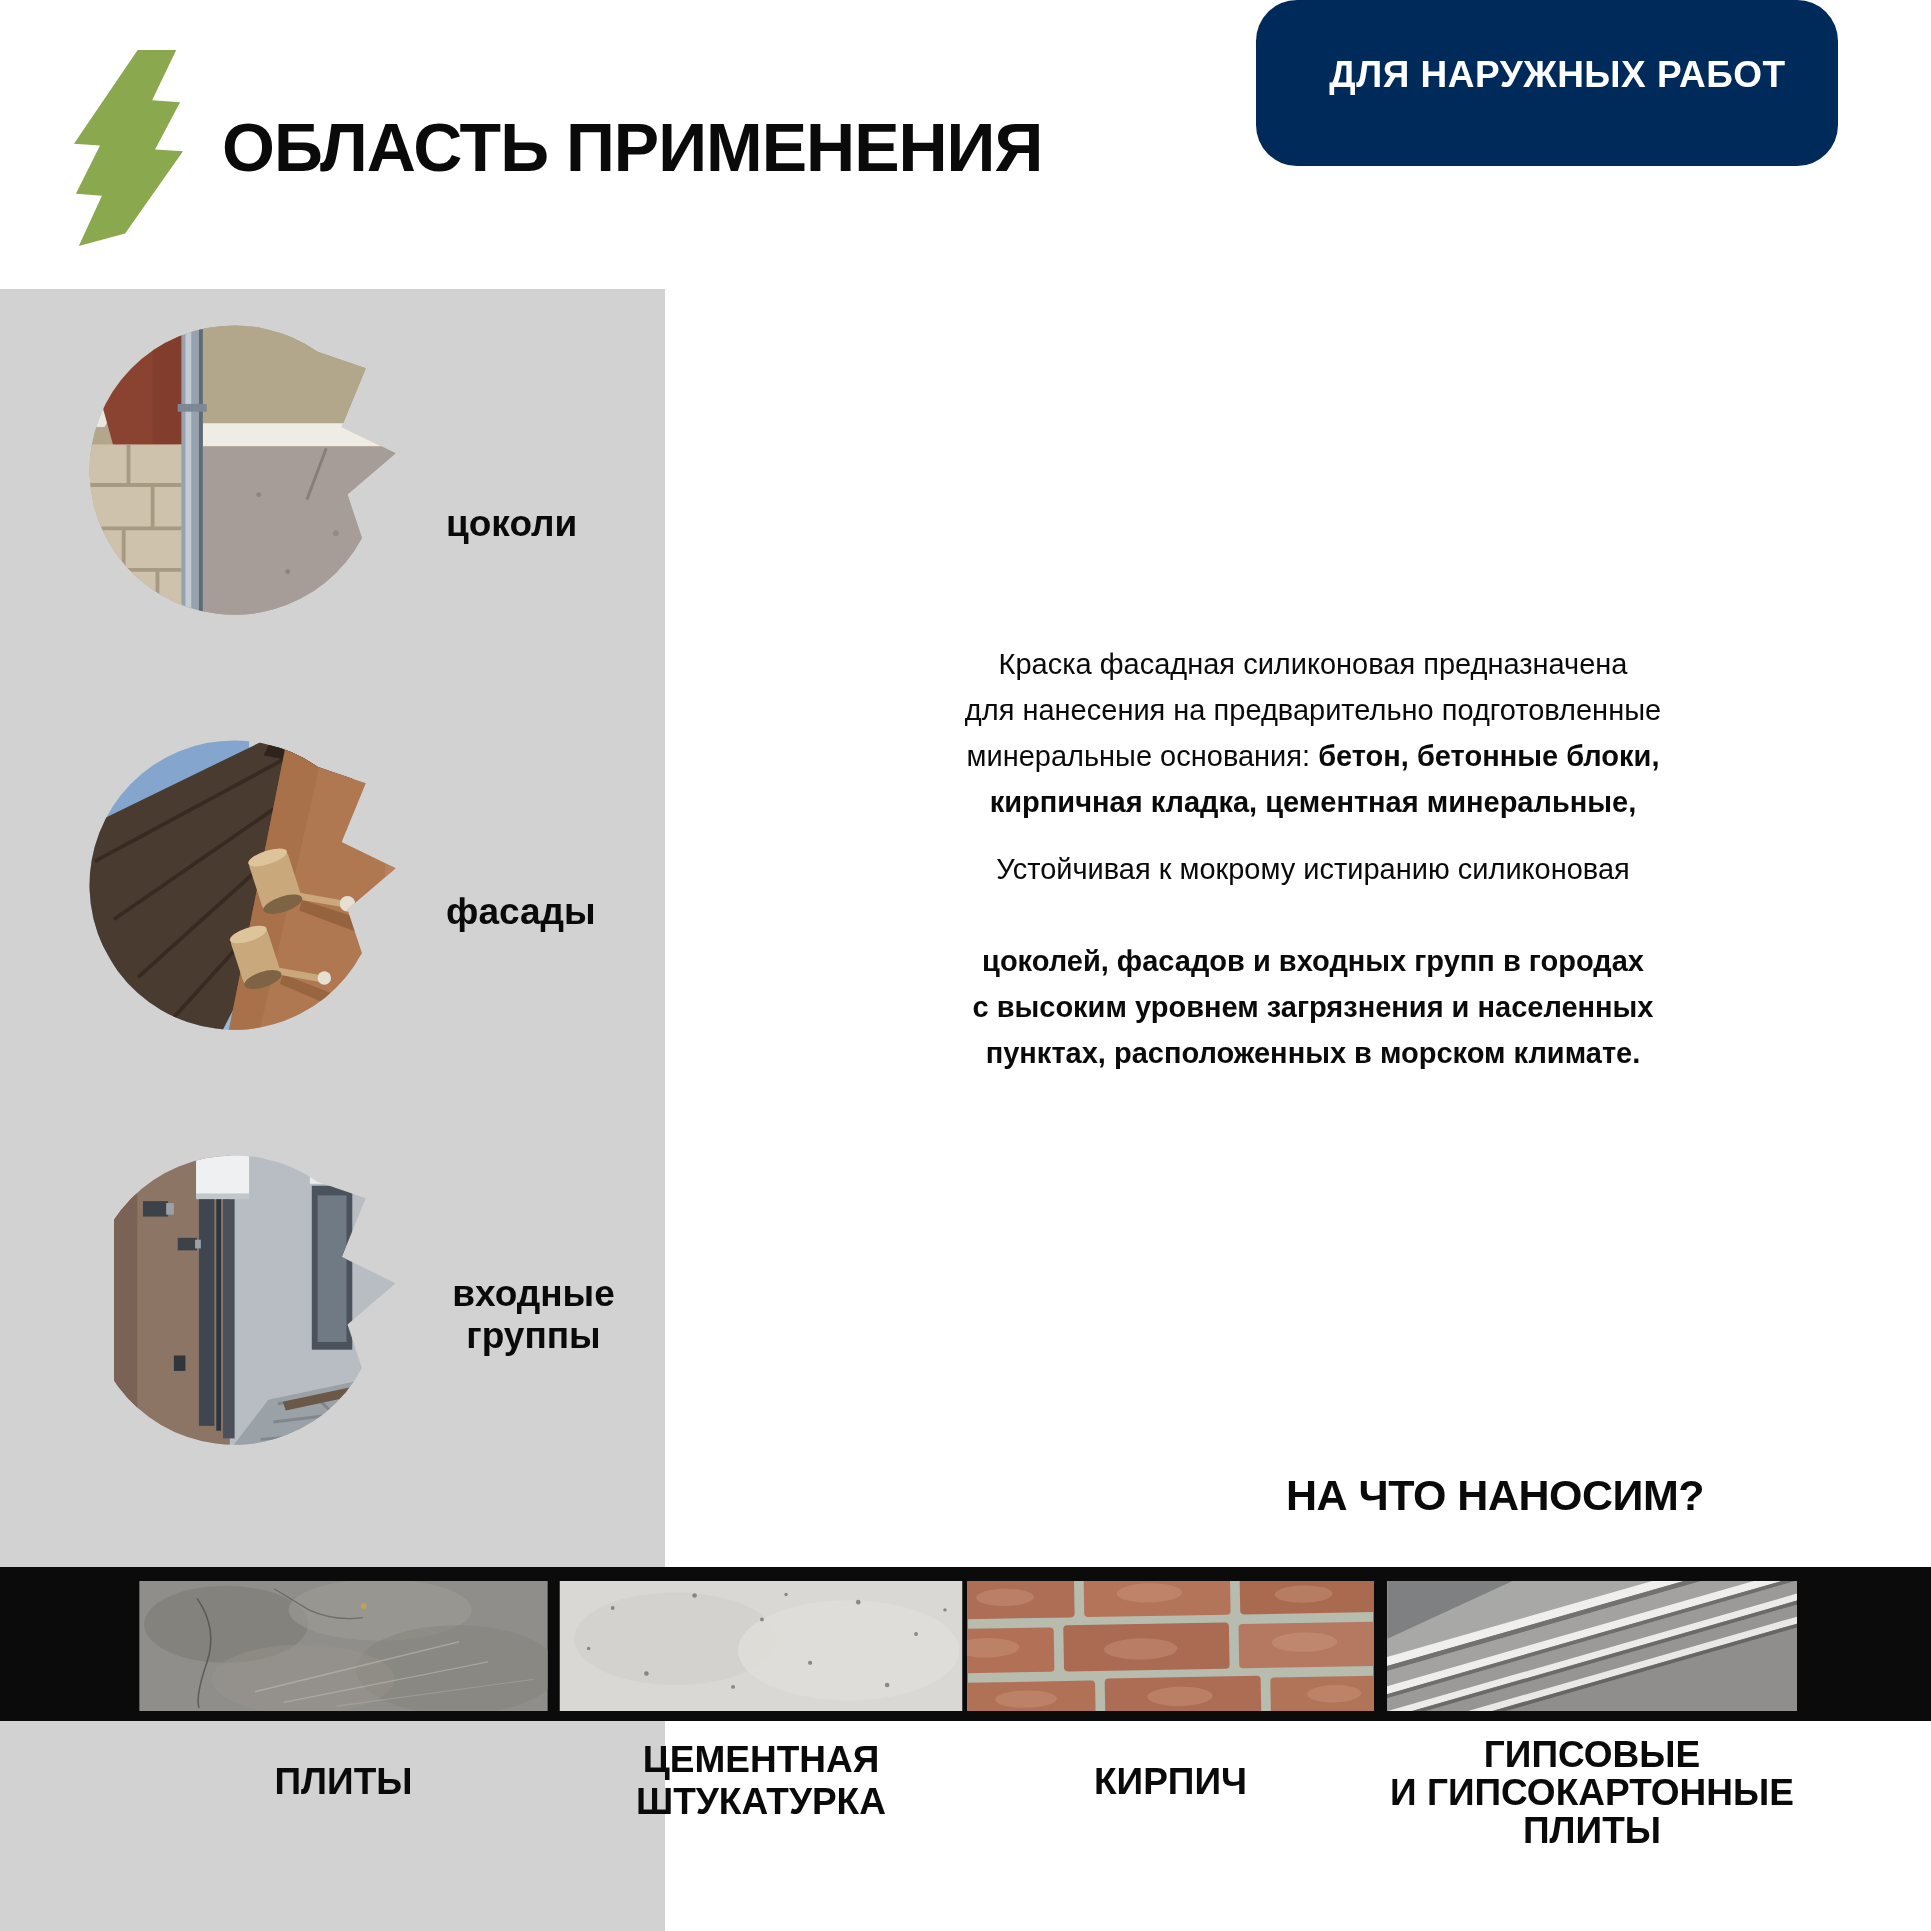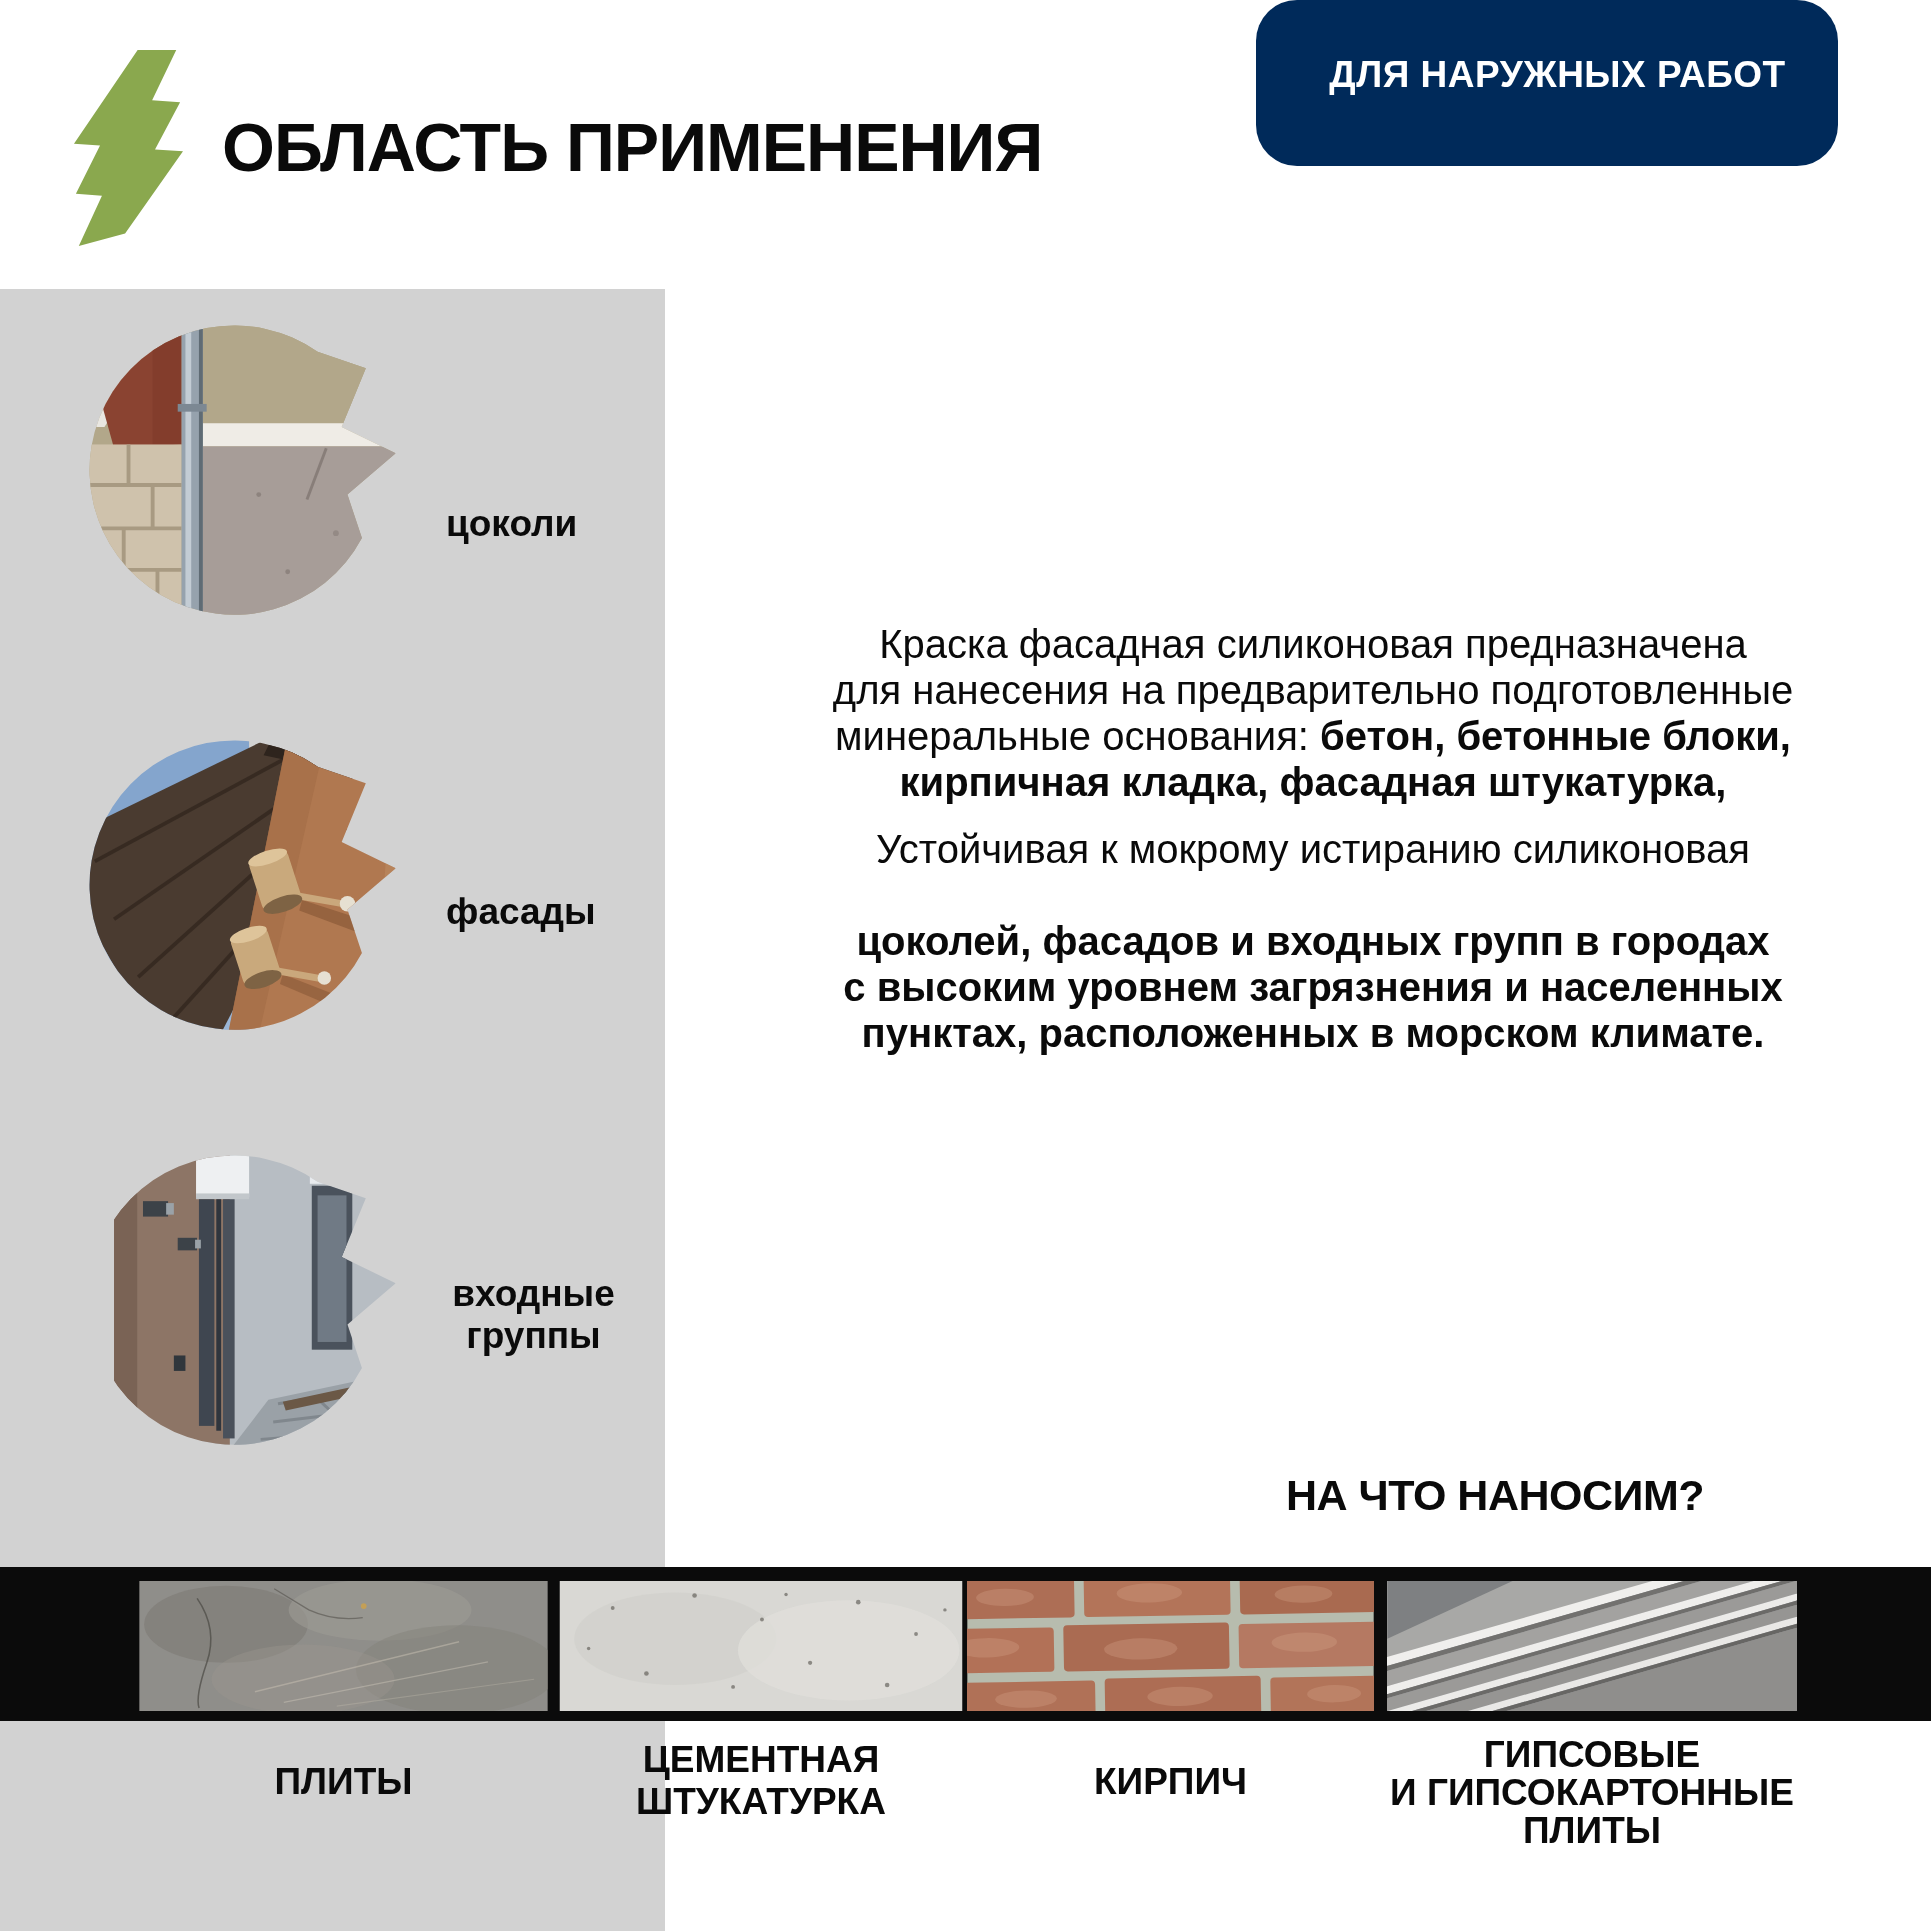"Краска фасадная силиконовая" .description { font-size: 40px -> 29px; top: 621px -> 641px }
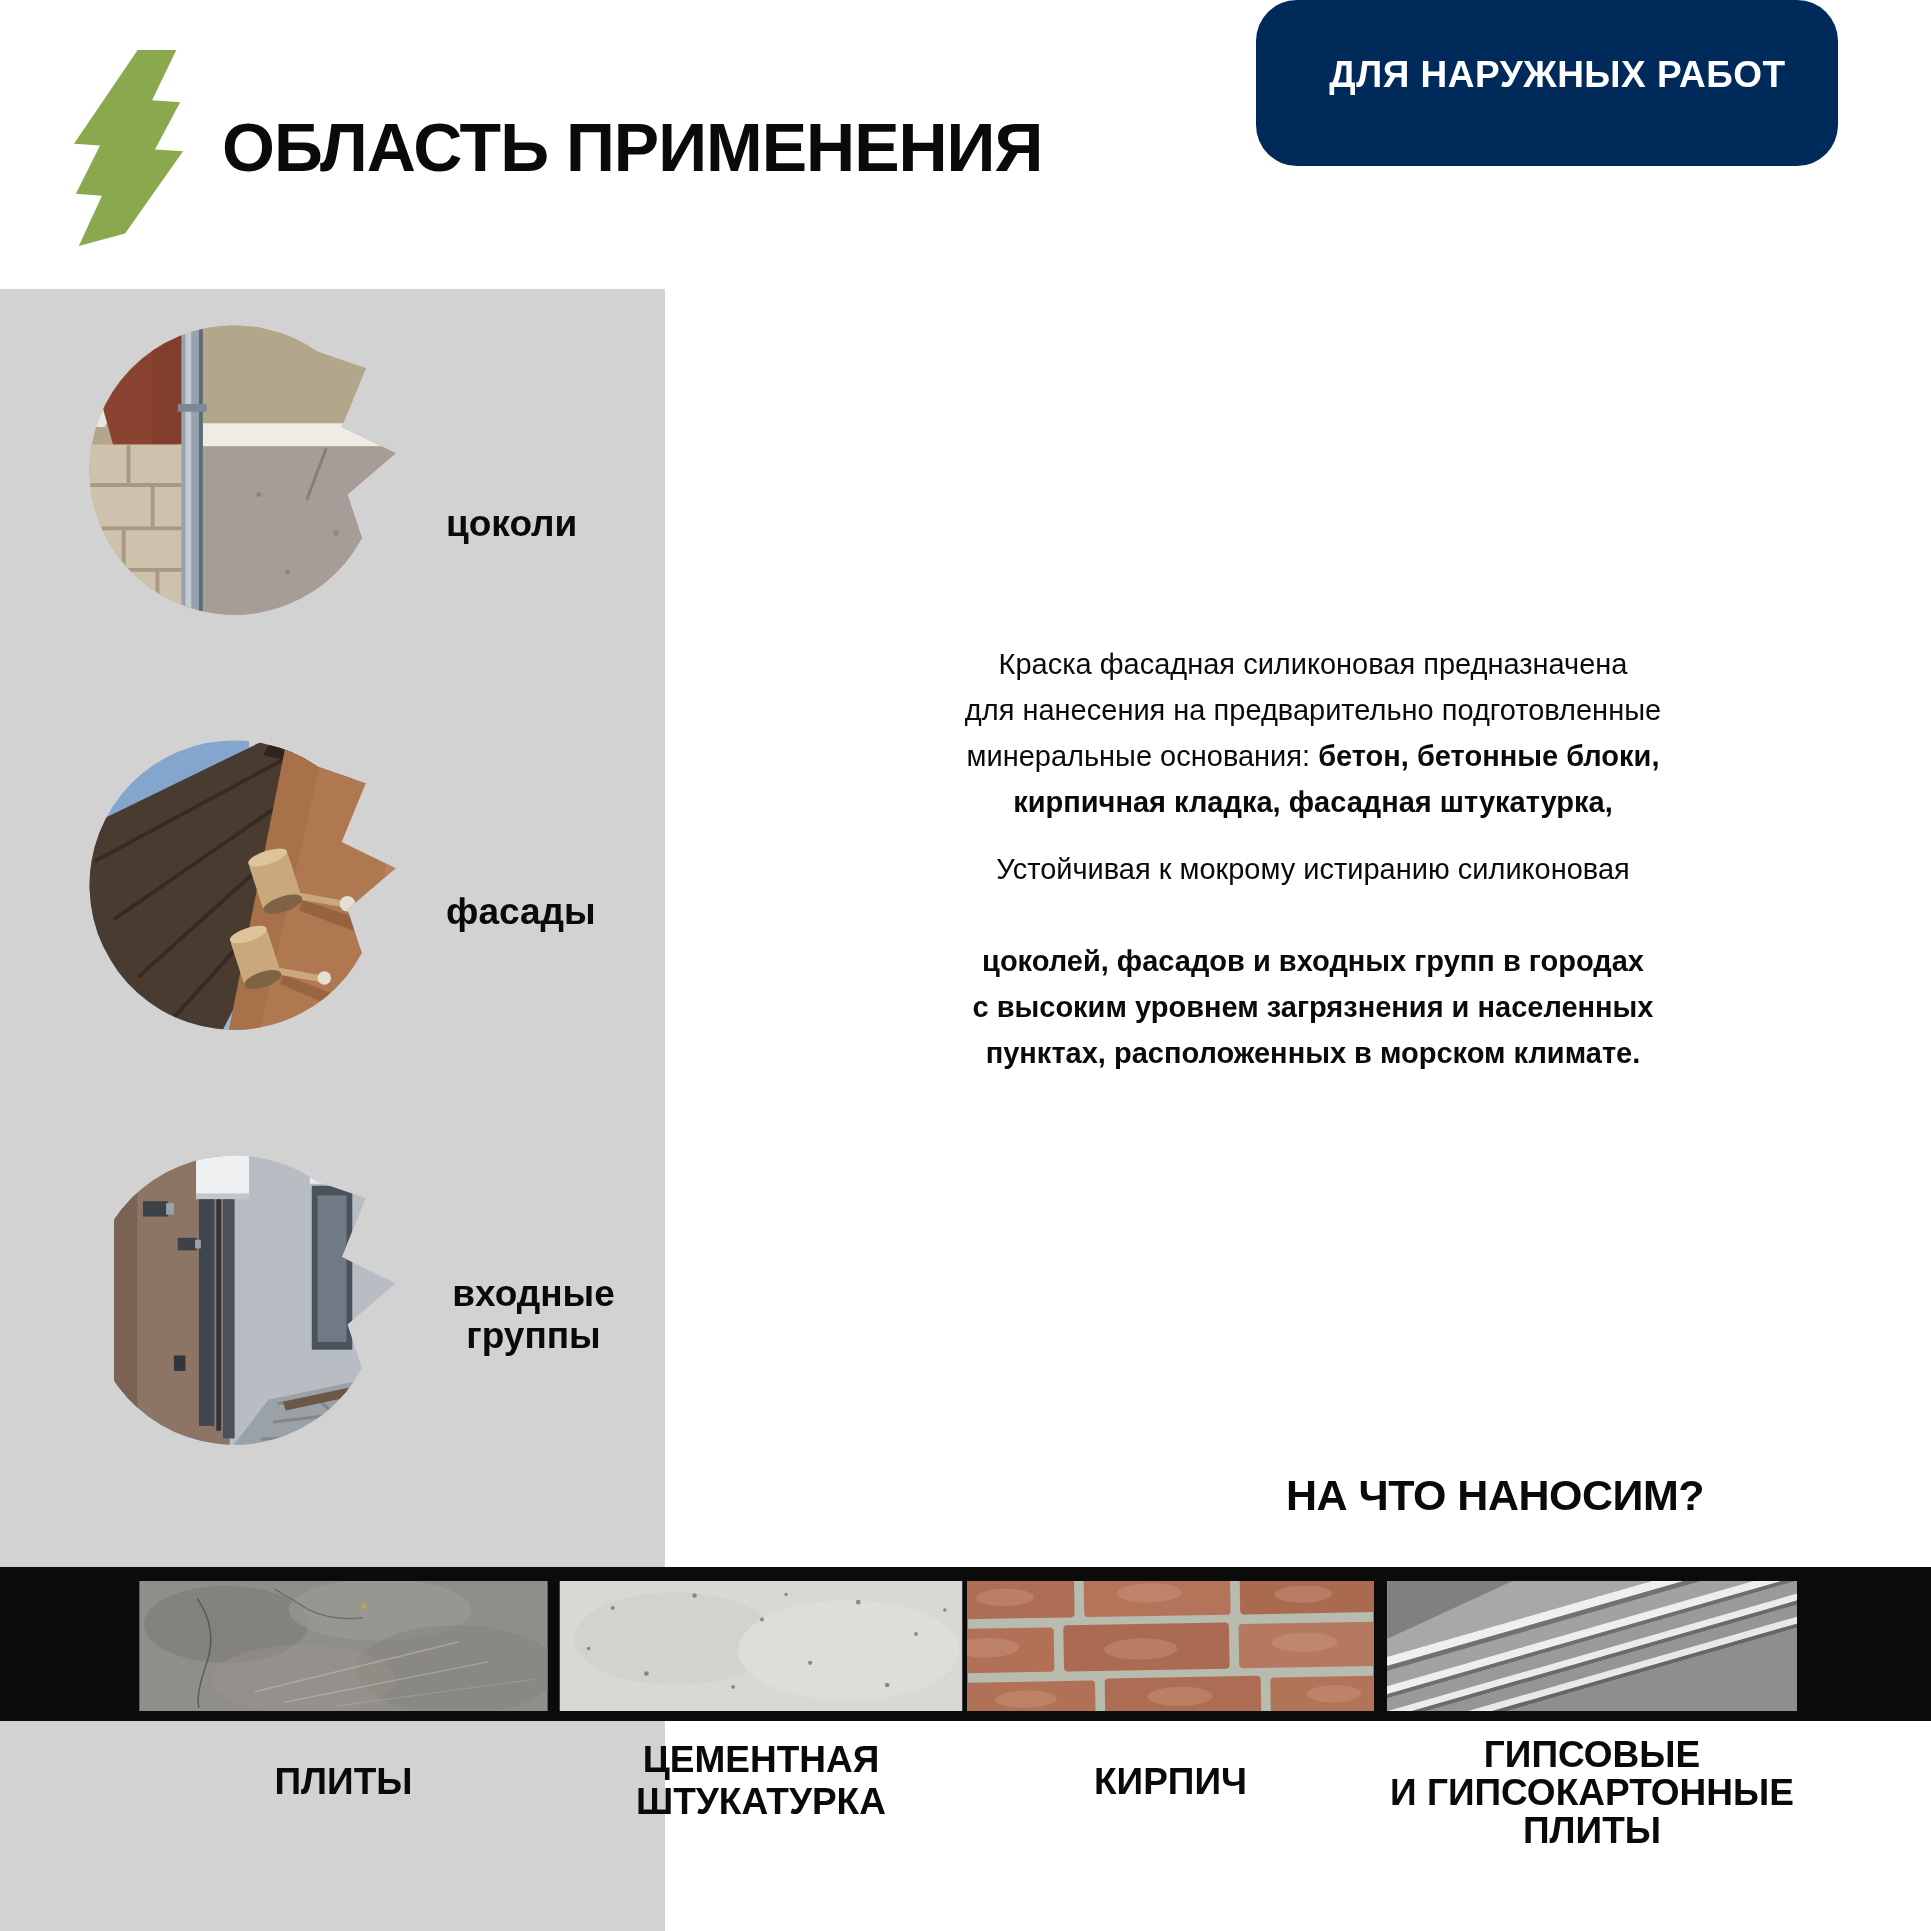"кирпичная кладка, фасадная штукатурка," b { text: фасадная штукатурка -> цементная минеральные }
